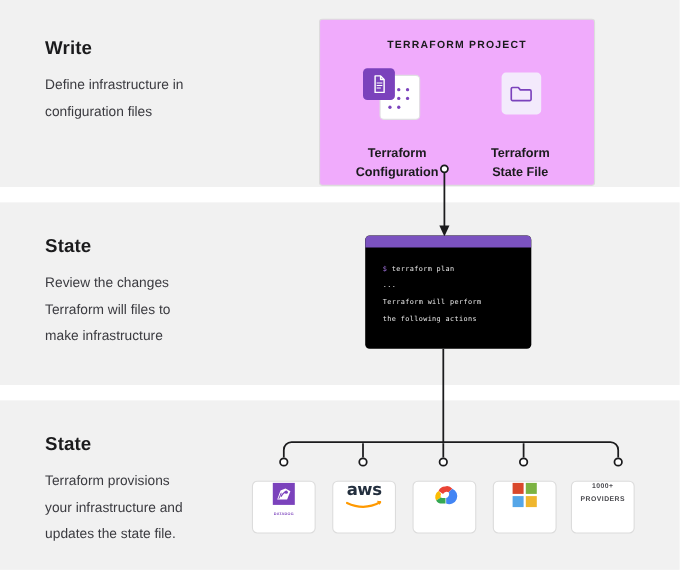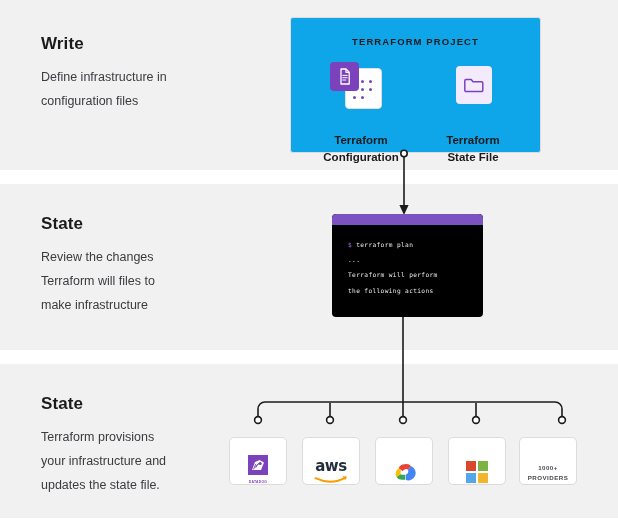"TERRAFORM PROJECT" #project-card { background: #0ea5e9 -> #f0abfc; height: 136px -> 152px }
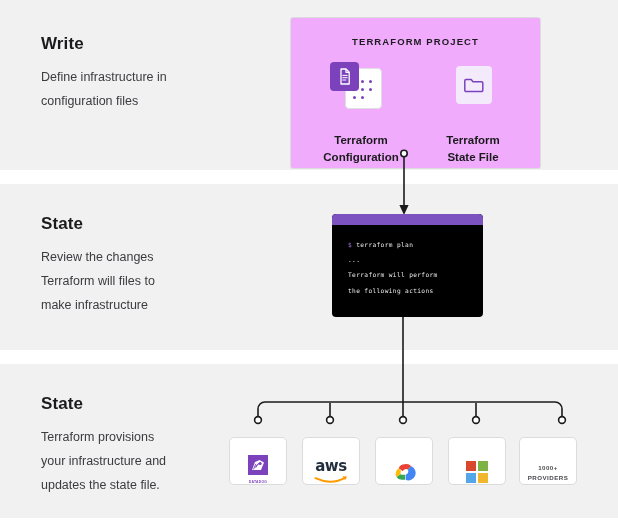"aws" .provider-card { align-items: flex-end -> flex-start }
